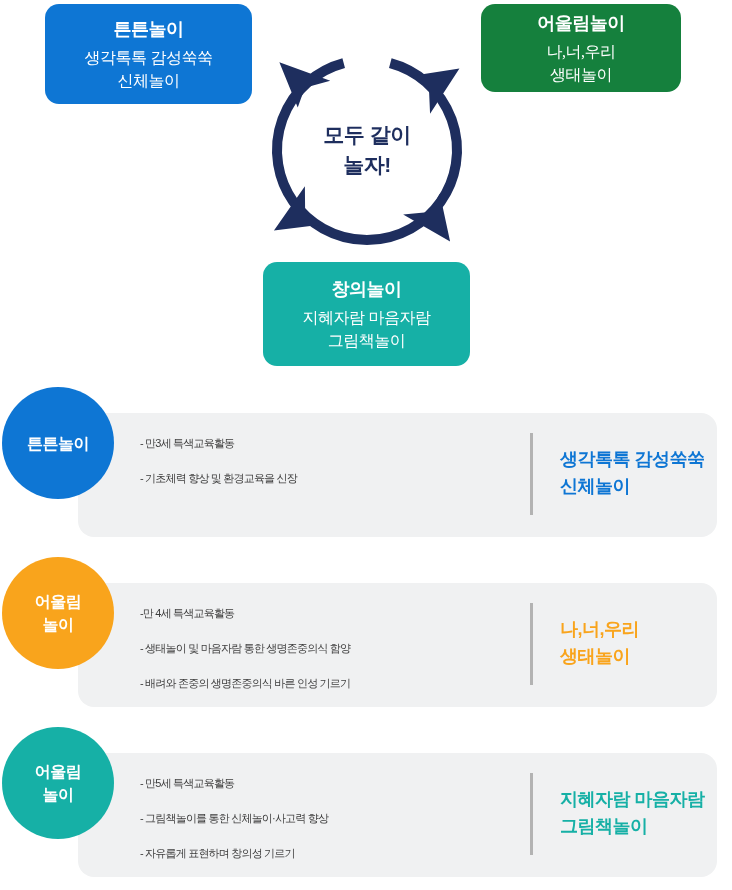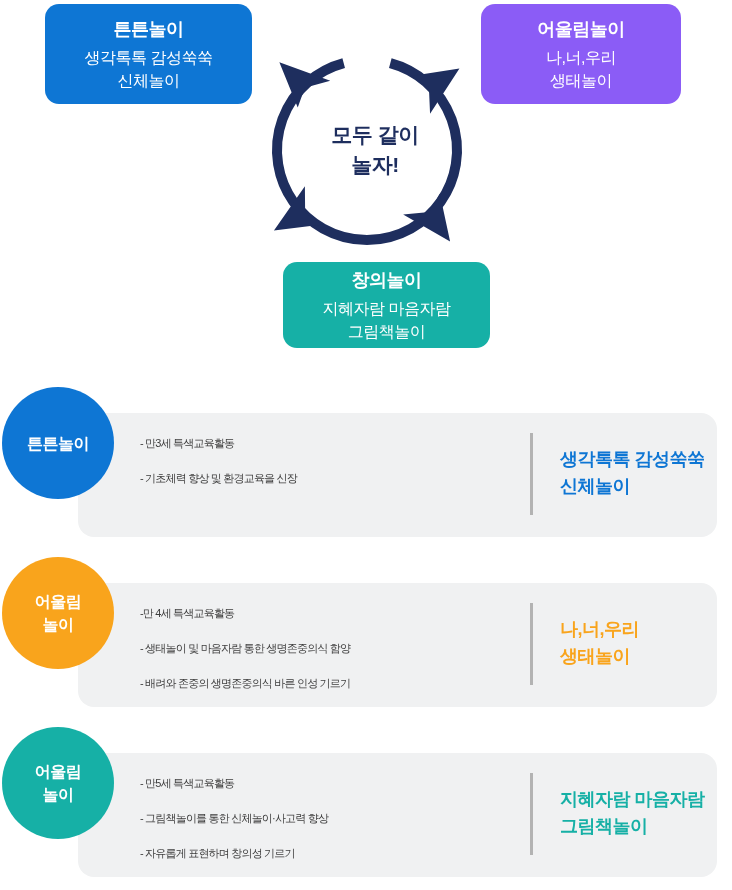"어울림놀이" .card-orange { background: #8b5cf6 -> #15803d; font-family: none -> Liberation Serif, serif; height: 100px -> 88px }
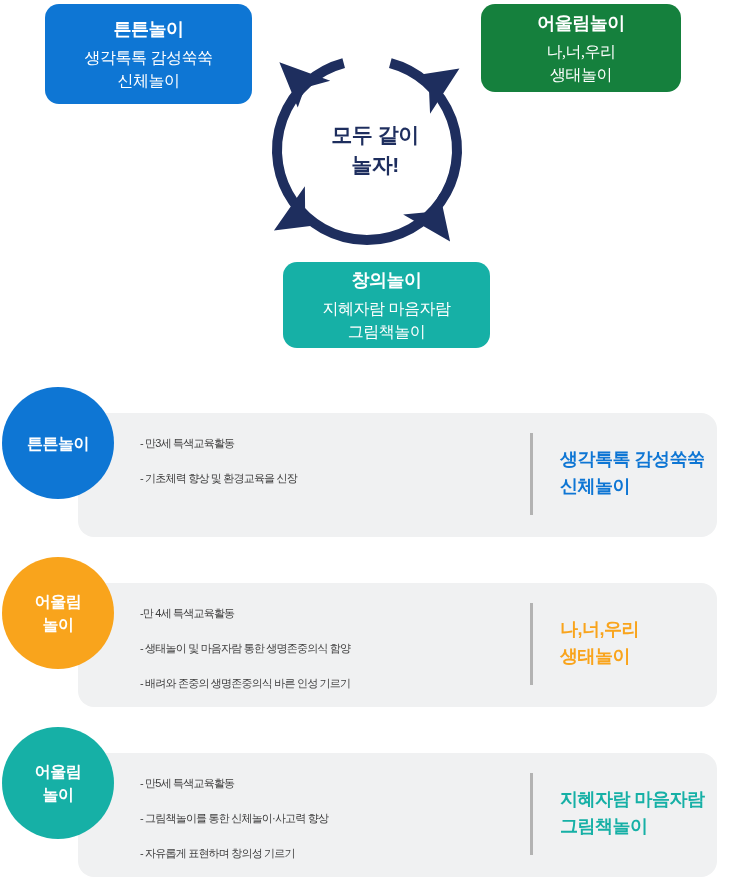"모두 같이" .cycle-center { left: 8px -> 0 }
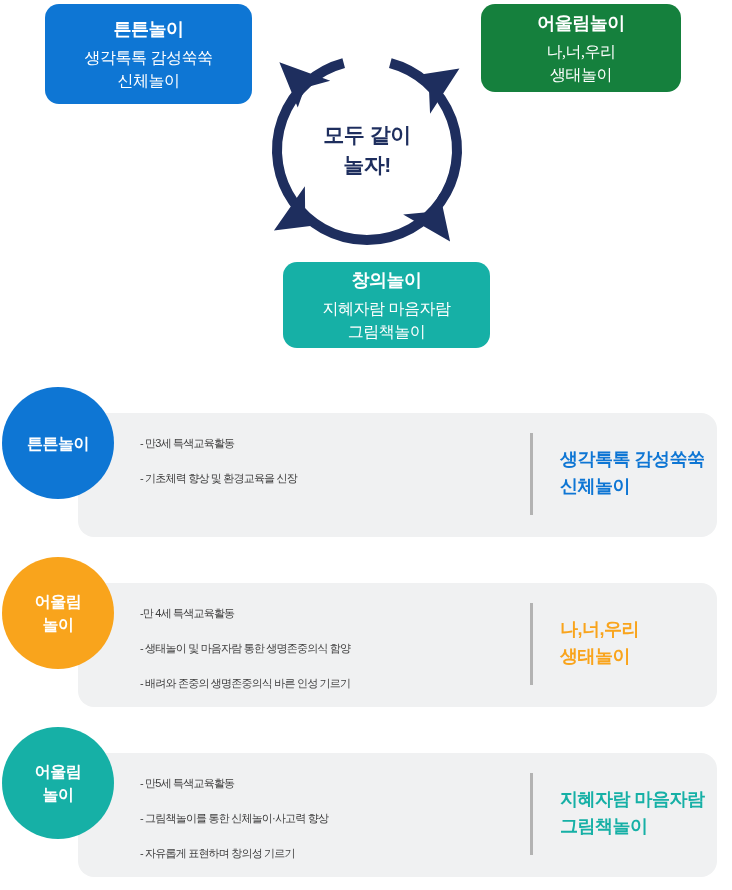"창의놀이" .card-teal { height: 86px -> 104px; margin-left: 20px -> none }
